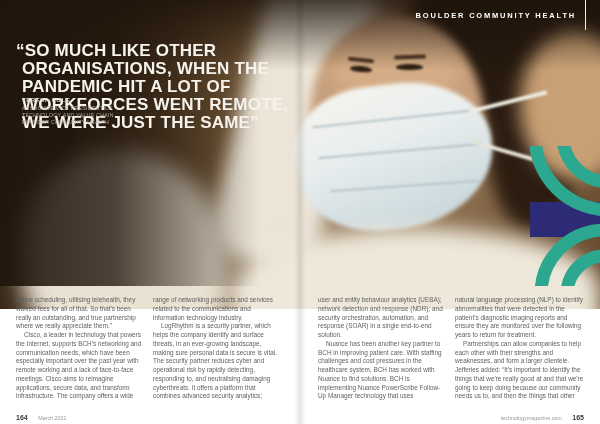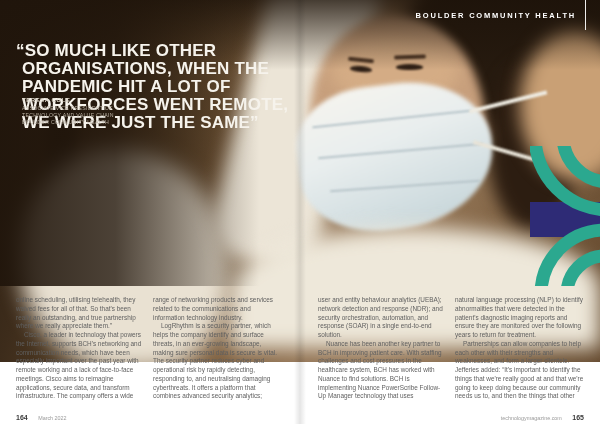"BOULDER COMMUNITY HEALTH" .photo { height: 362px -> 309px }
